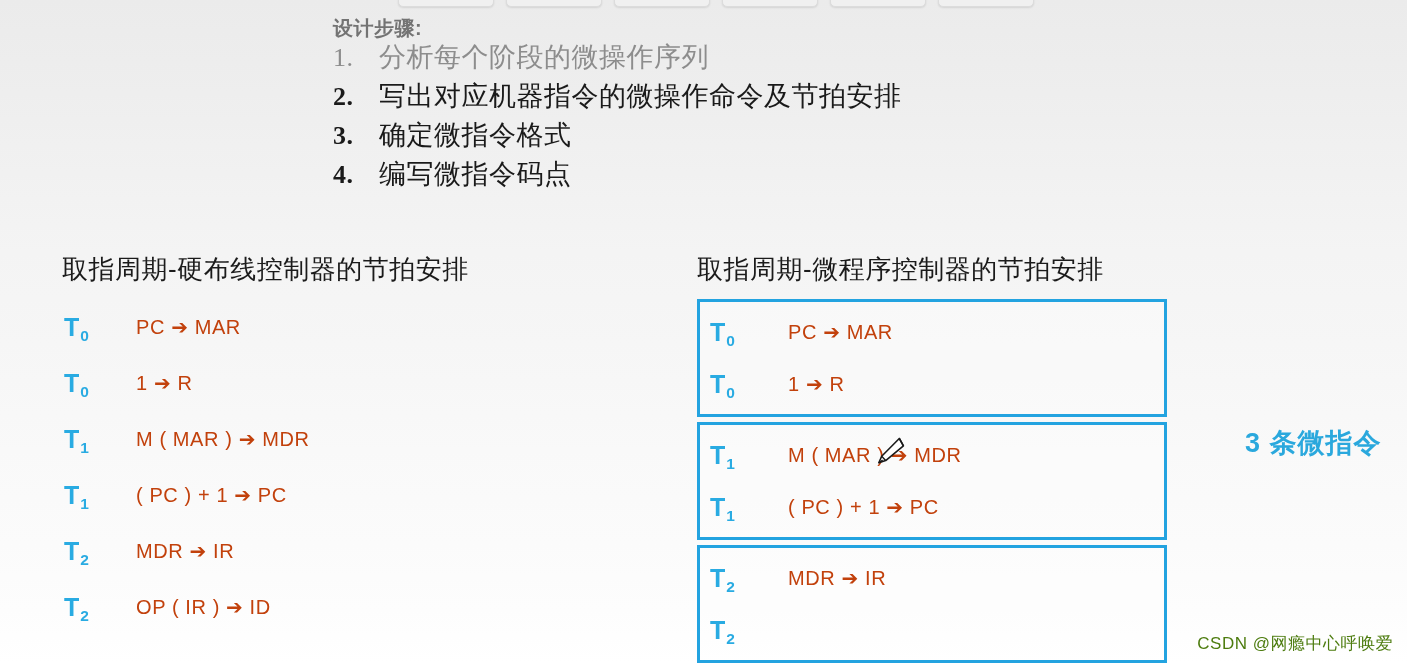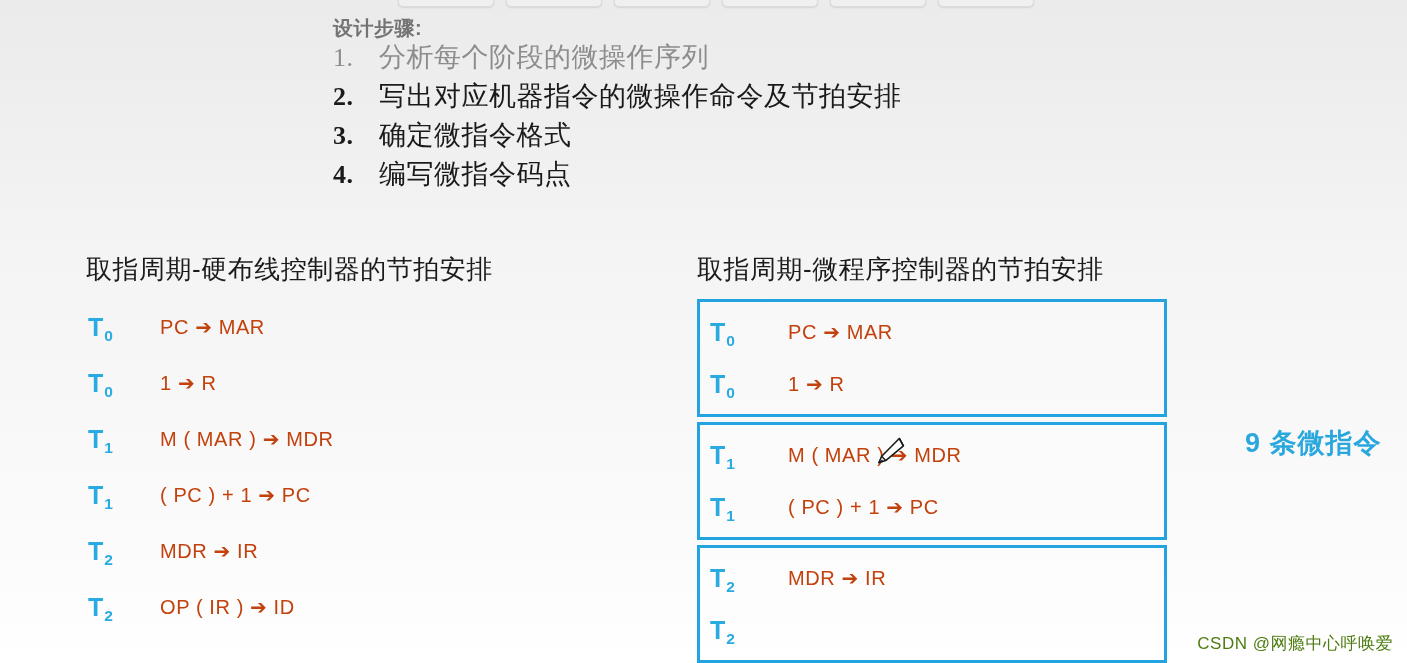"取指周期-硬布线控制器的节拍安排" #left-column { margin-left: 24px -> none }
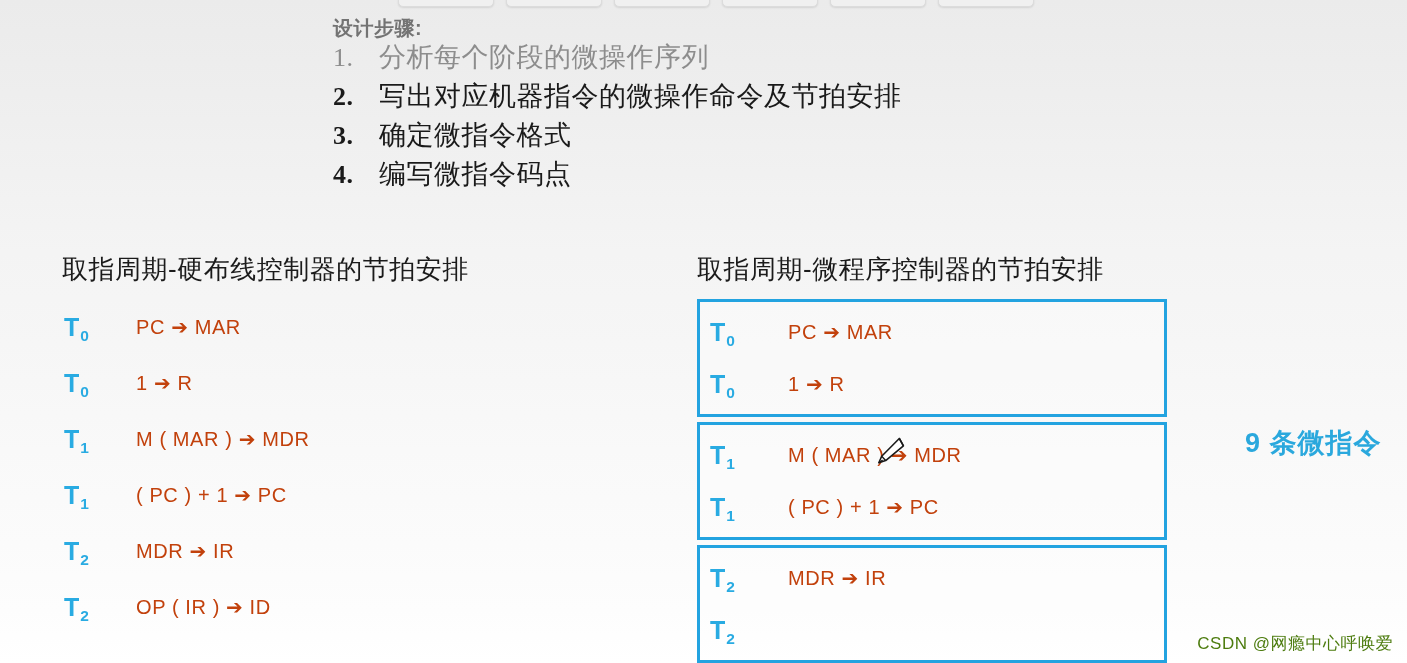"9 条微指令" div { text: 9 -> 3 }
